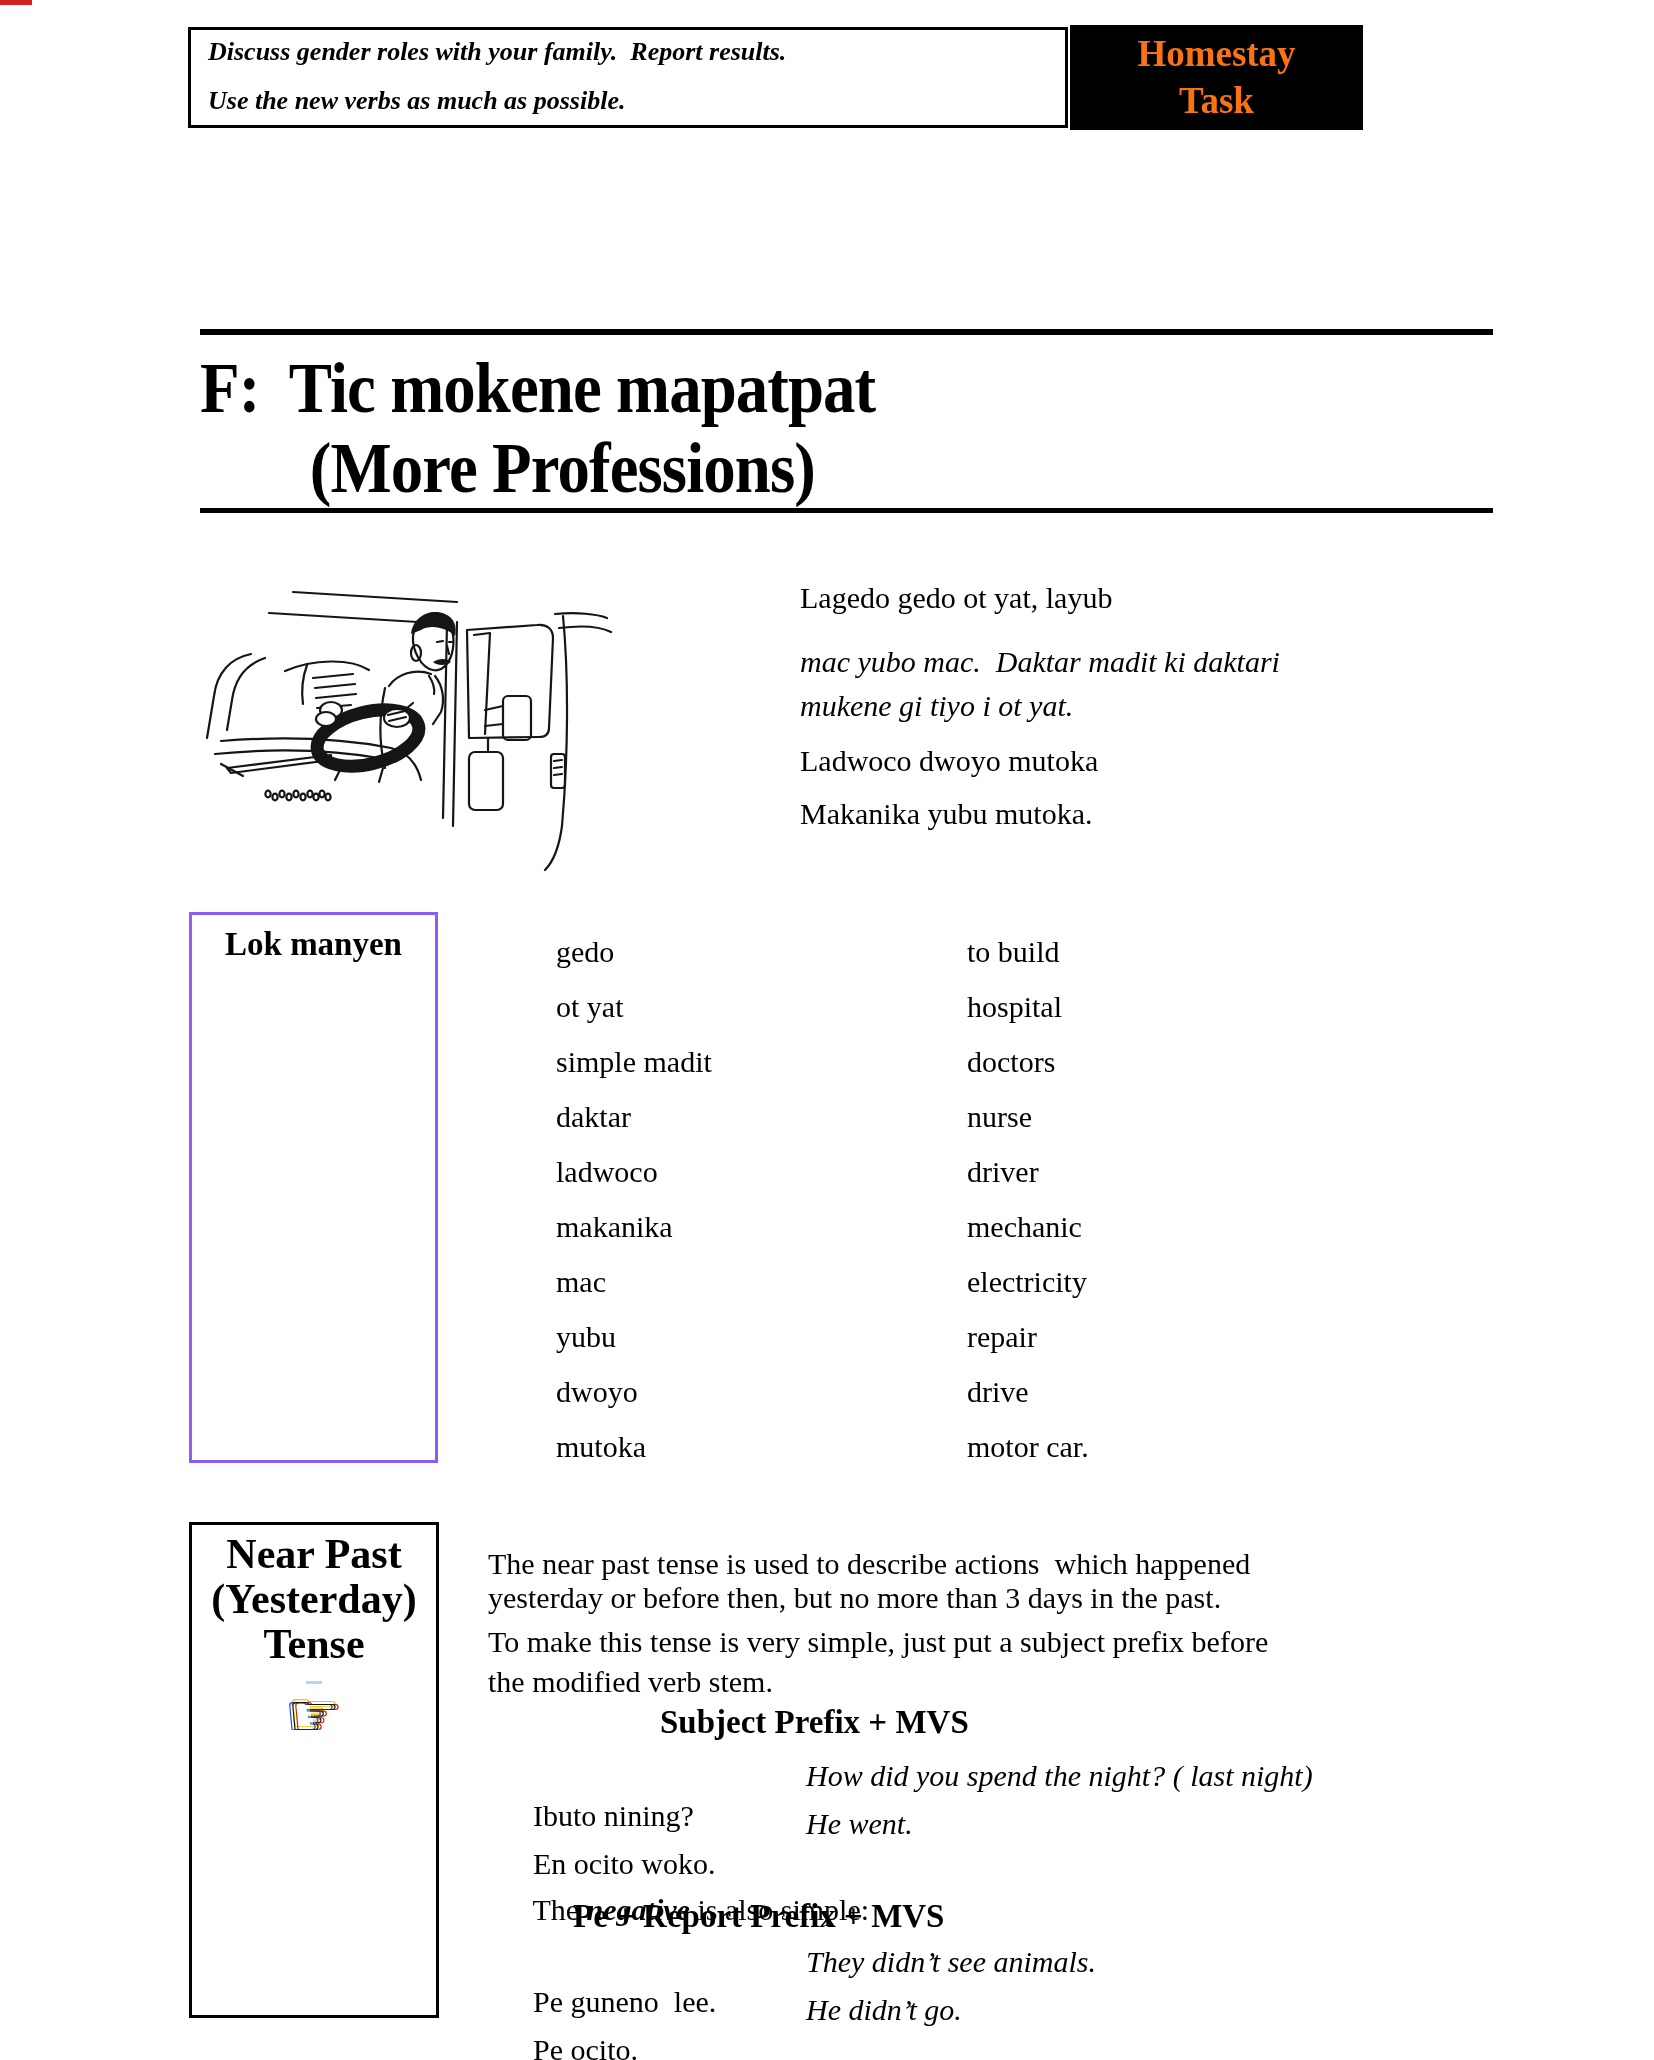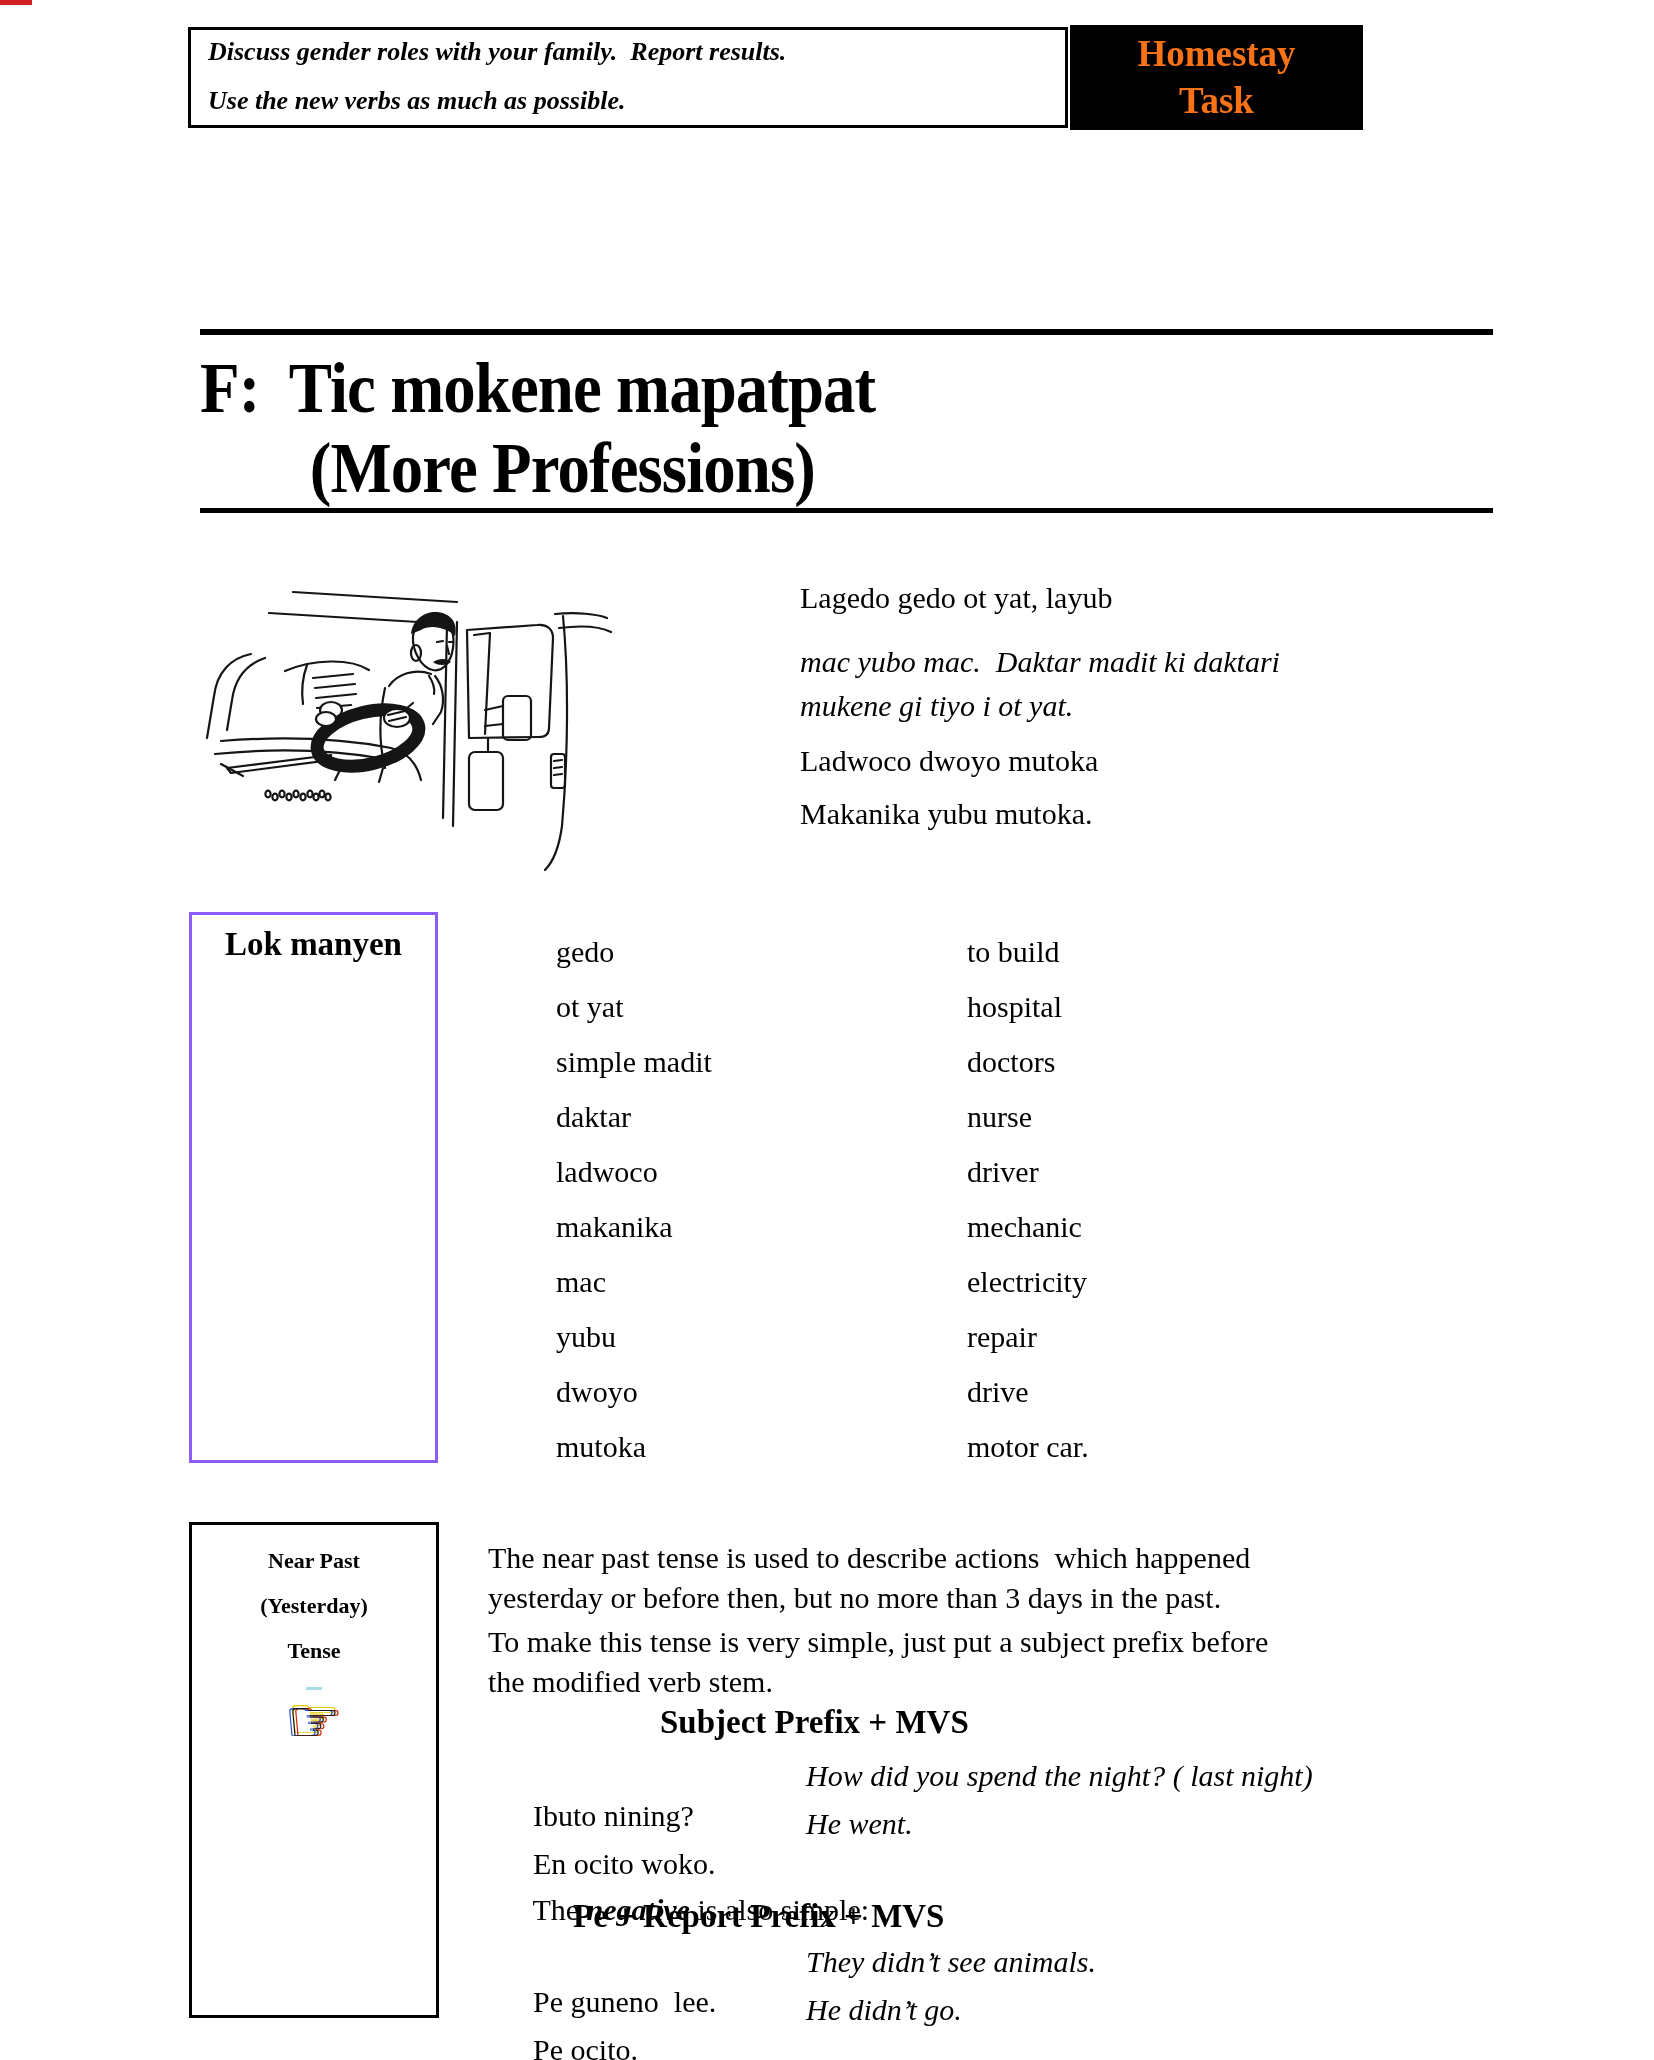"Near Past" .nearpast-label { font-size: 22px -> 42px; margin-top: 13px -> 7px }
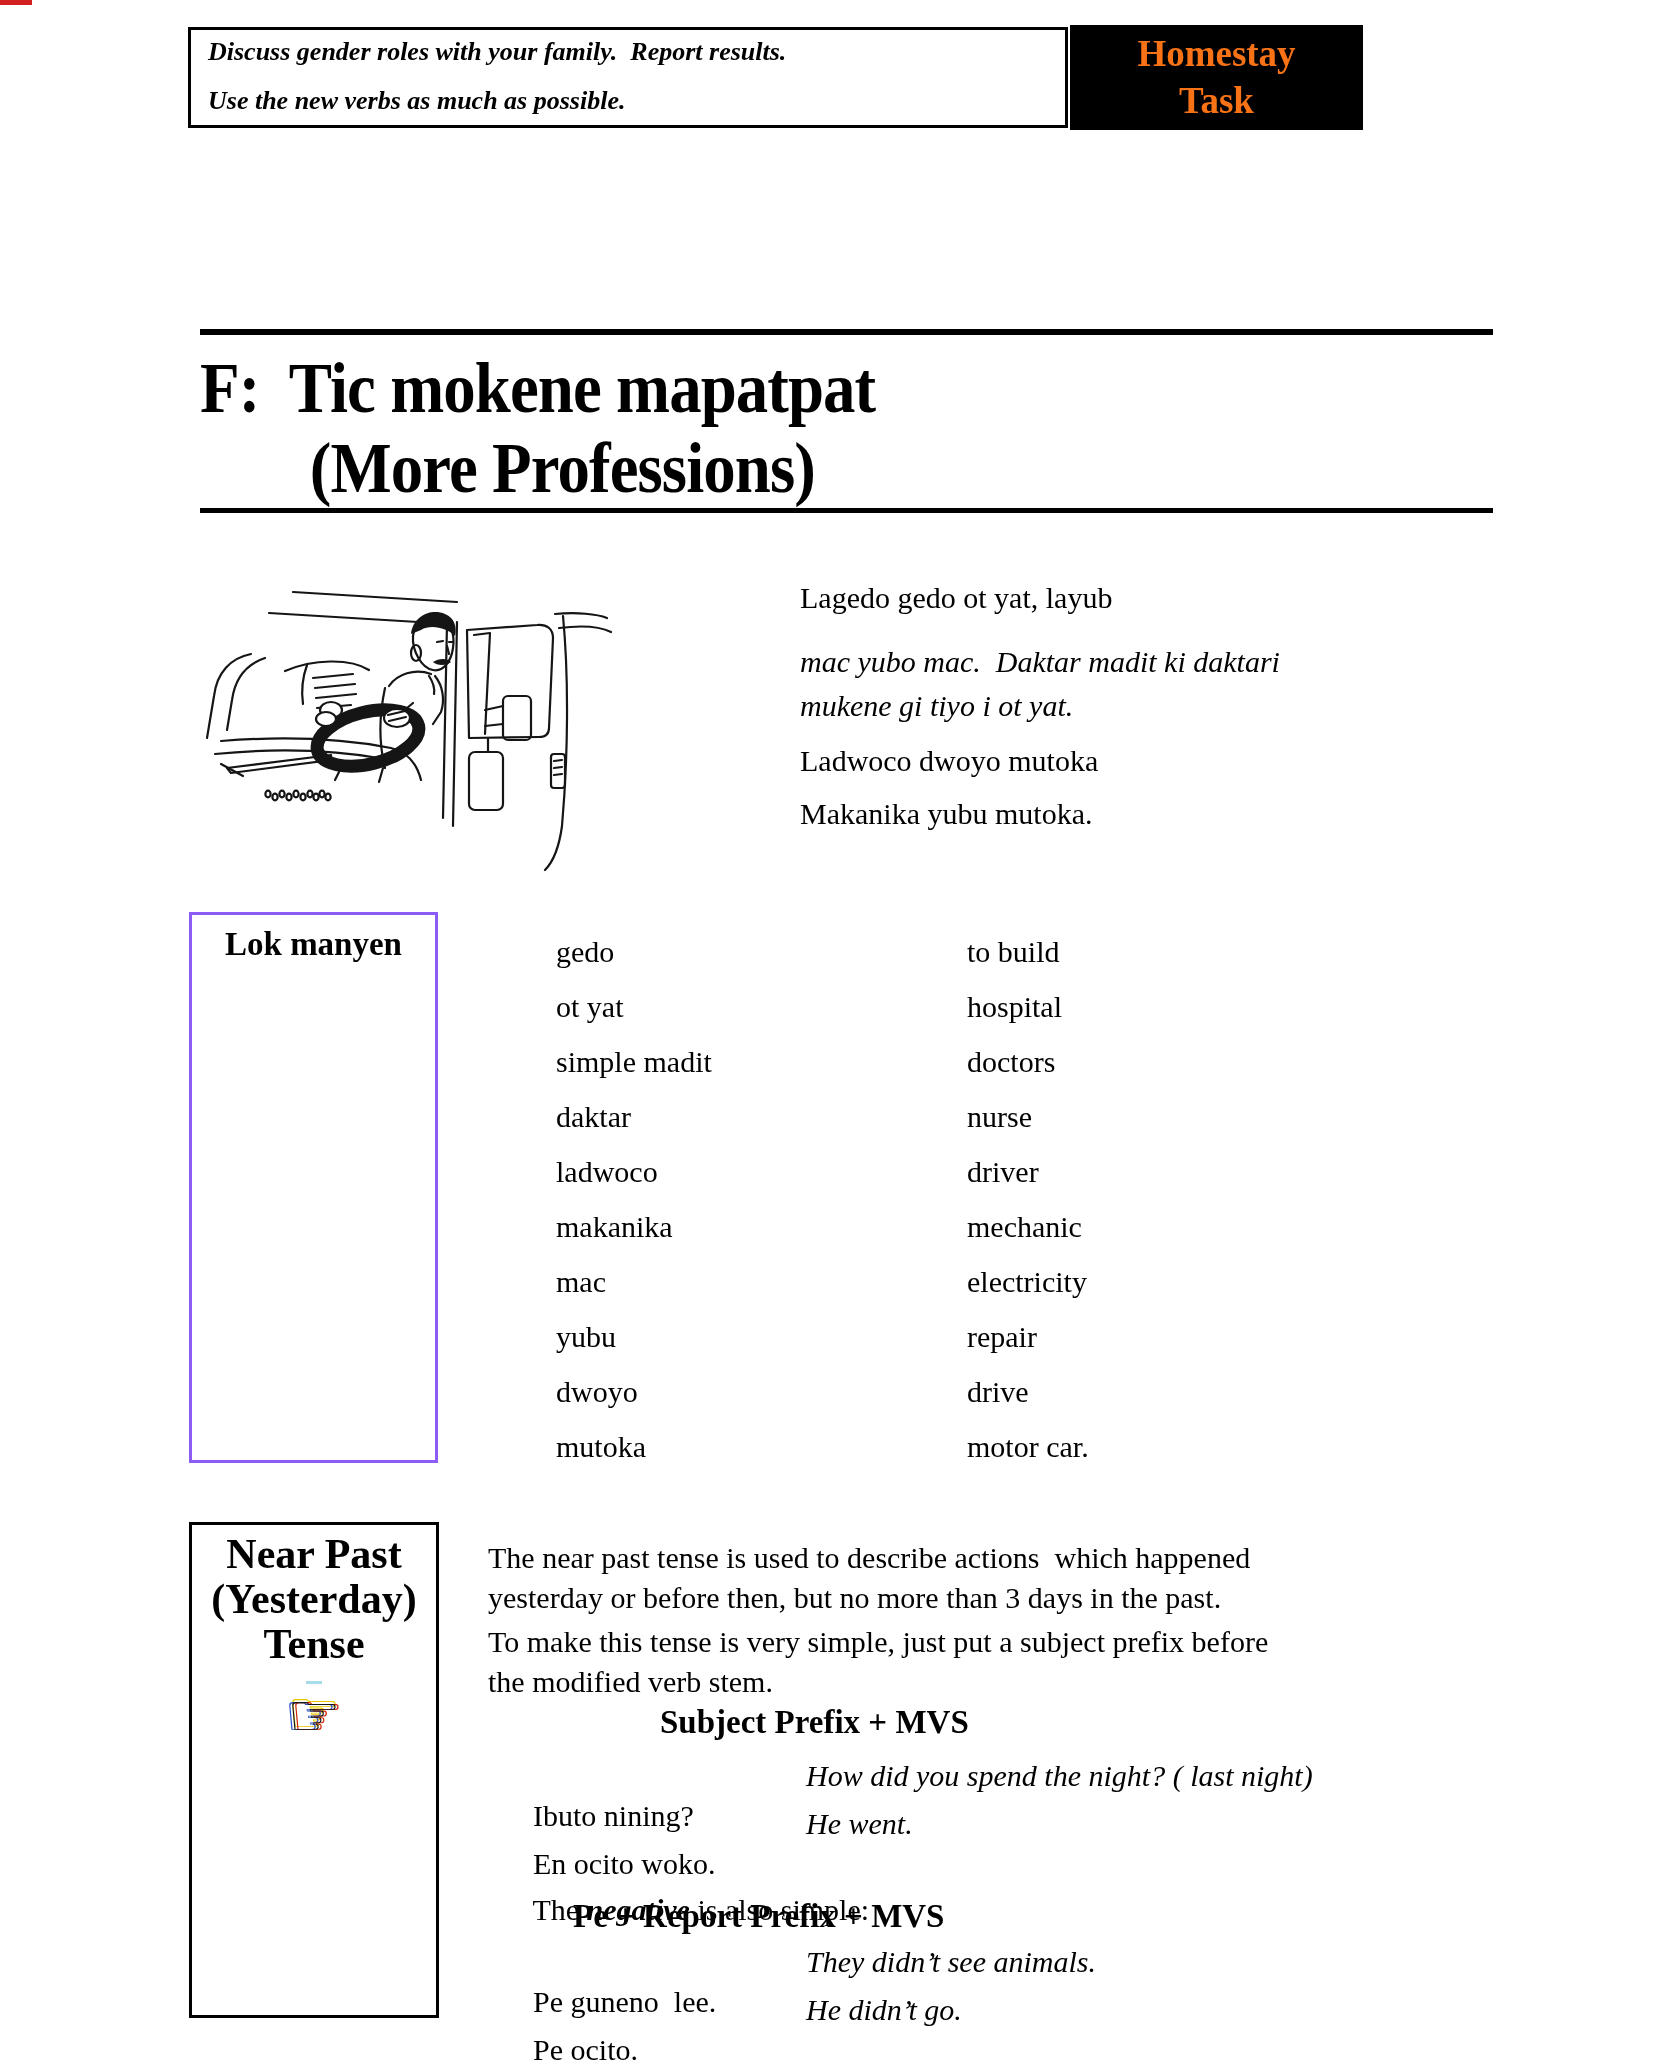"The near past tense is" div.gl { top: 10px -> 16px }
